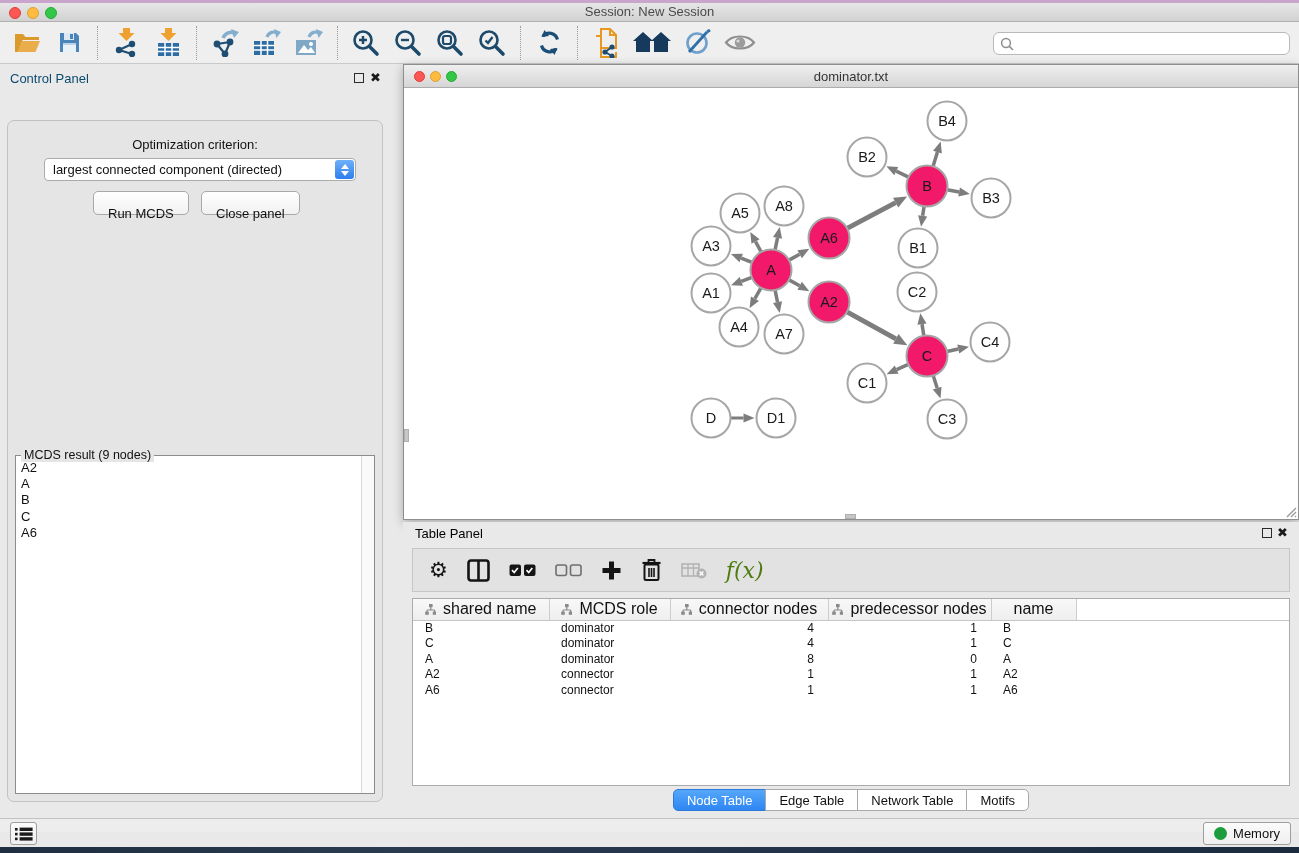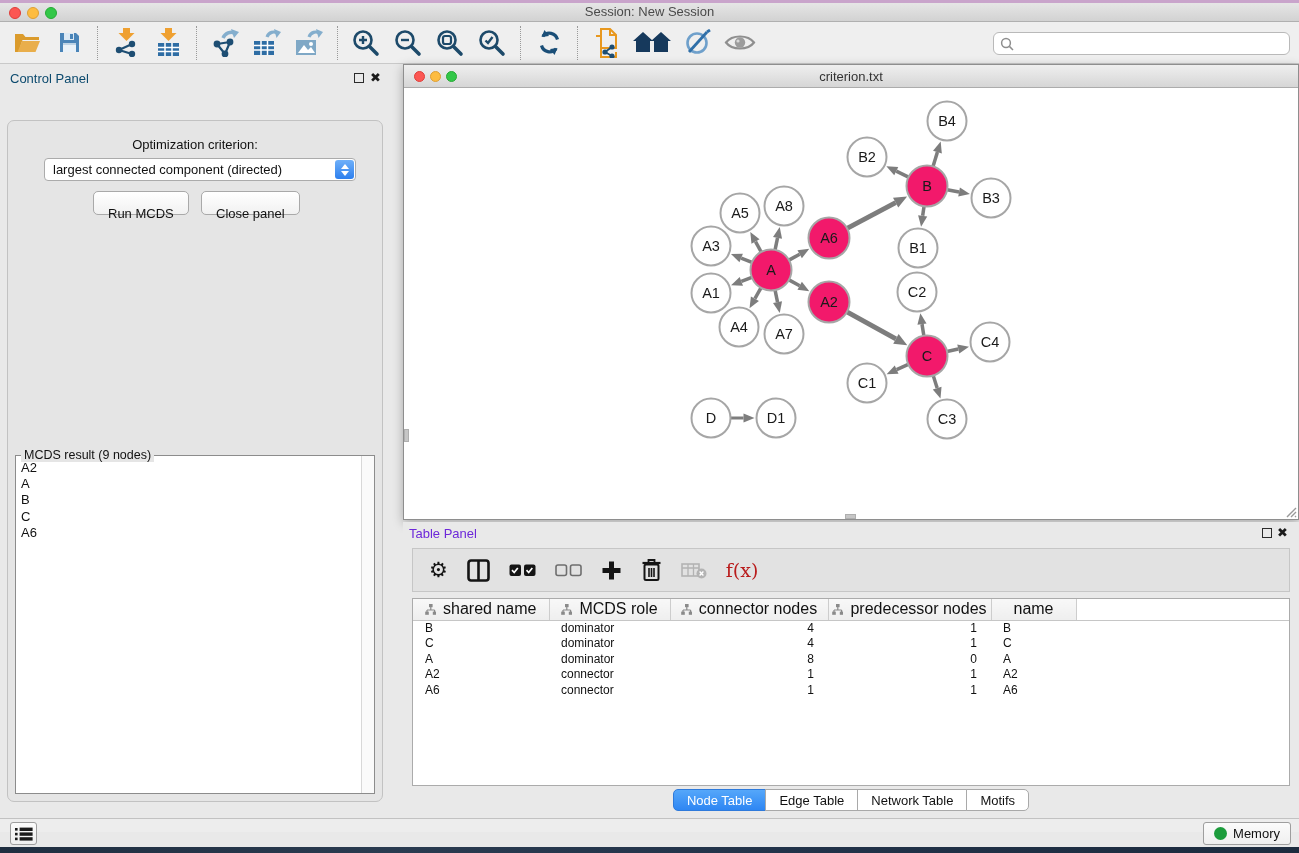"criterion.txt" div.t { text: criterion.txt -> dominator.txt }
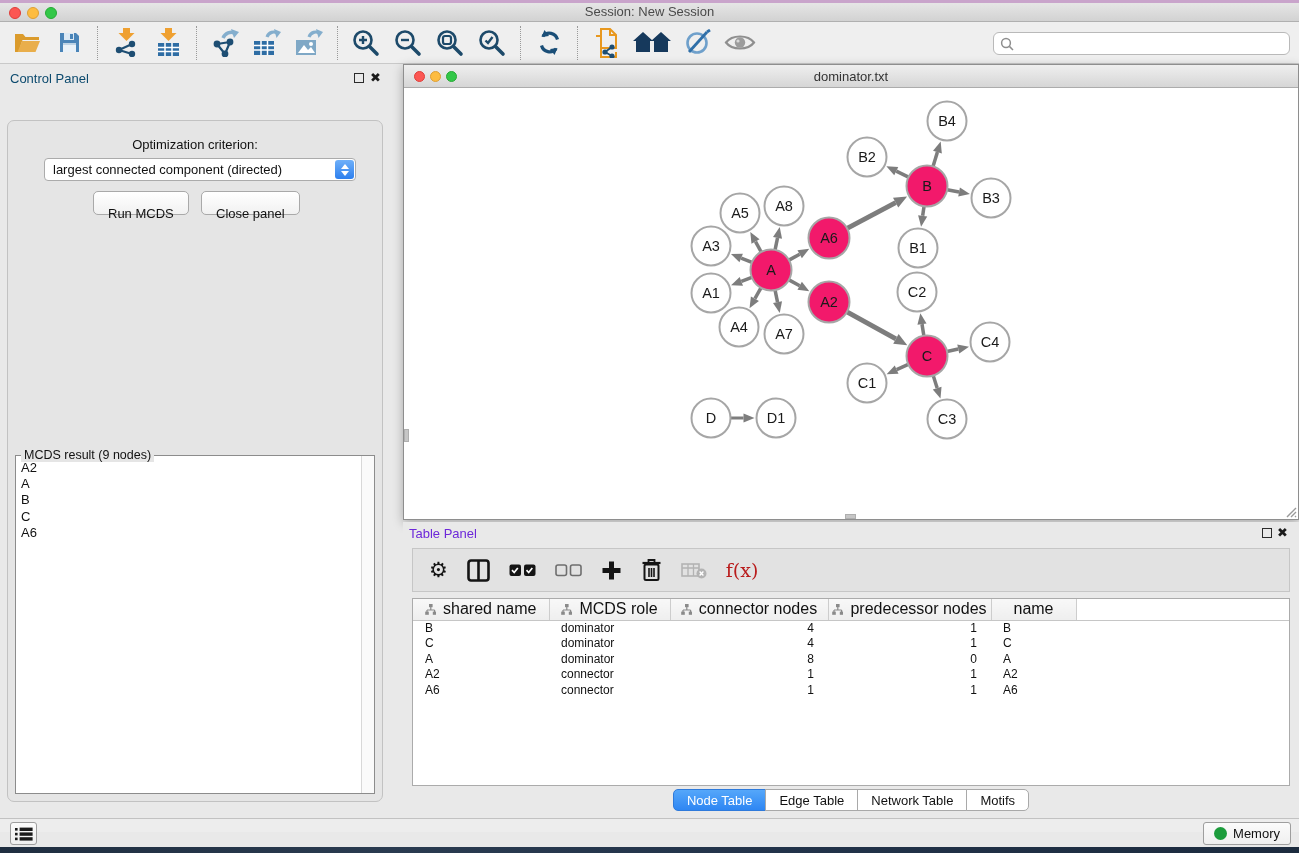"Table Panel" .tp-header { color: #6d28d9 -> #000000; left: 6px -> 12px }
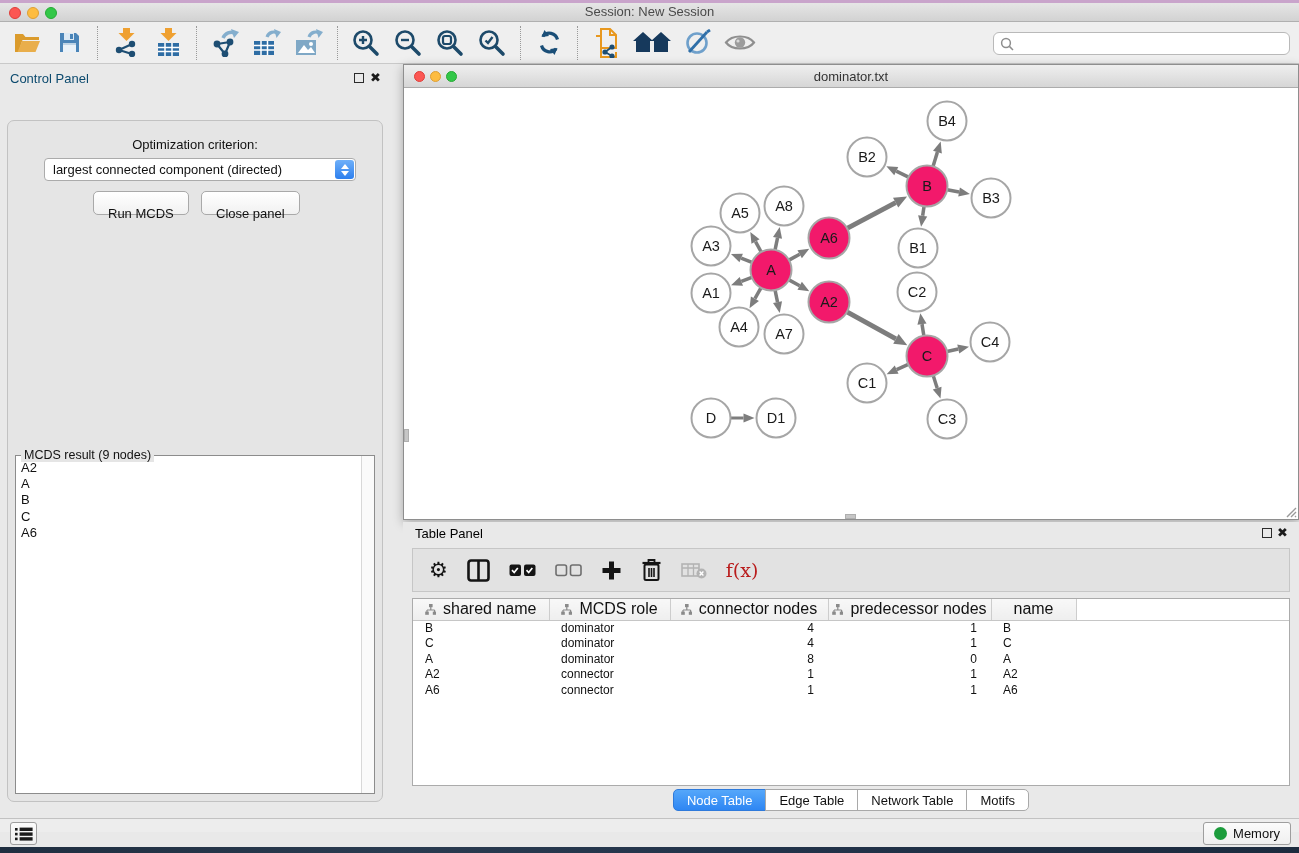"f(x)" .fx { color: #b91c1c -> #4d7c0f; font-size: 19px -> 22px; font-style: none -> italic }
